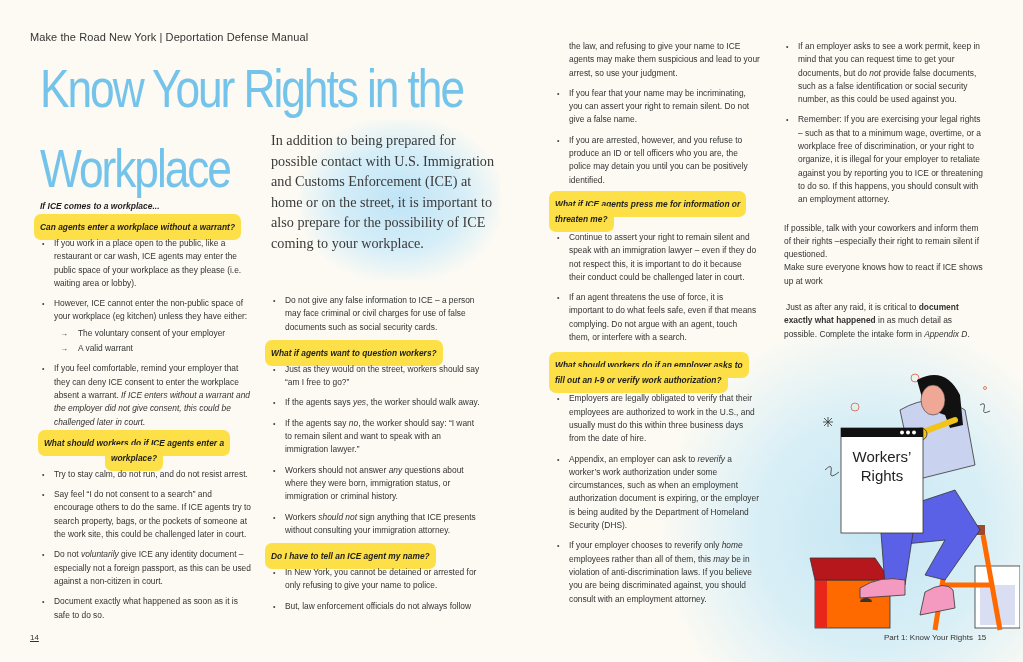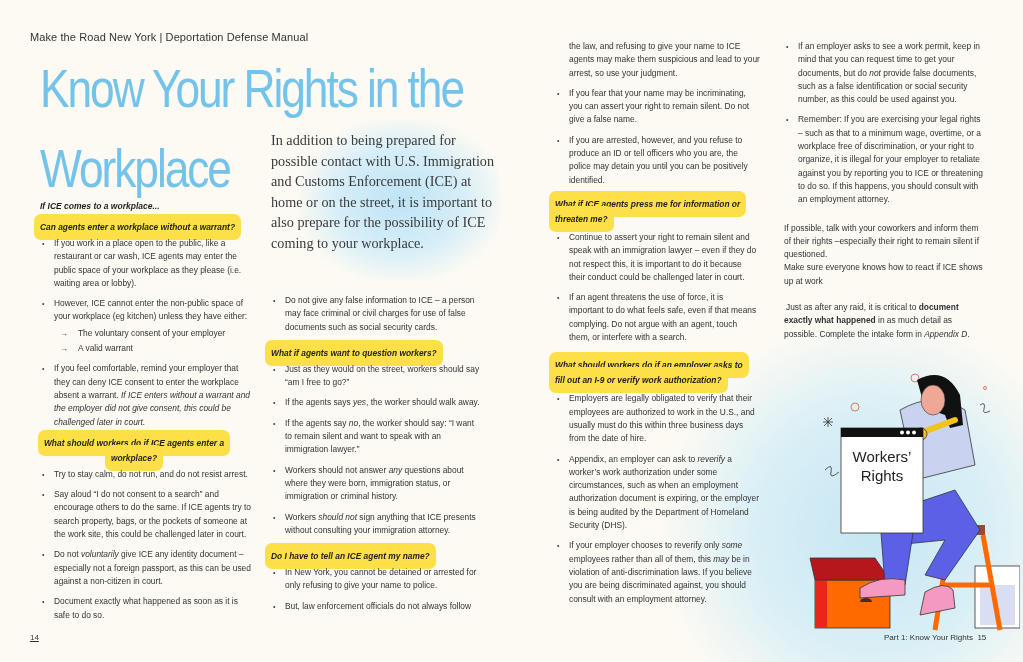"Say aloud “I do not" li { text: aloud -> feel }
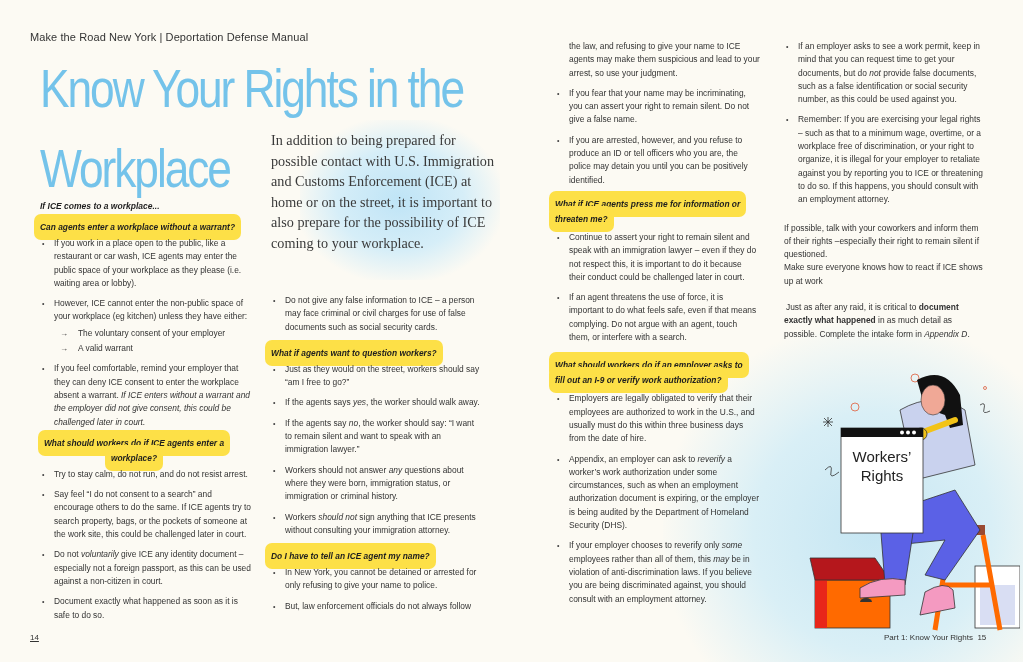"some" i { text: some -> home }
